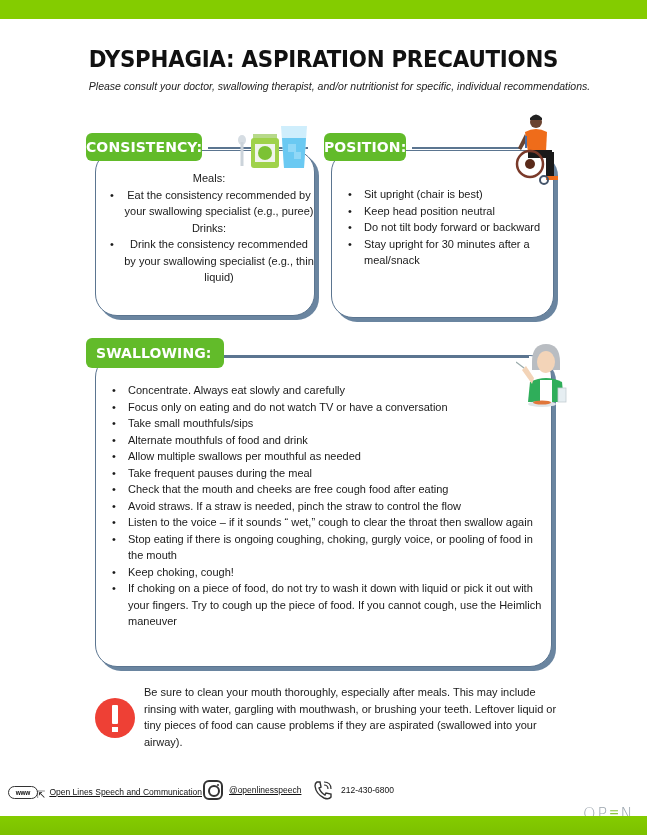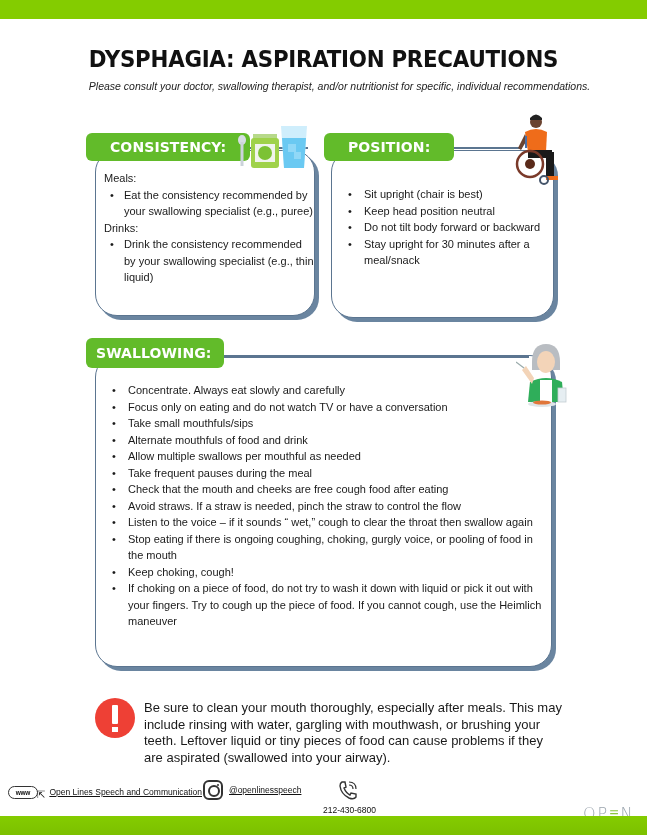"CONSISTENCY:" .label { padding: 6px 24px -> 6px 0 }
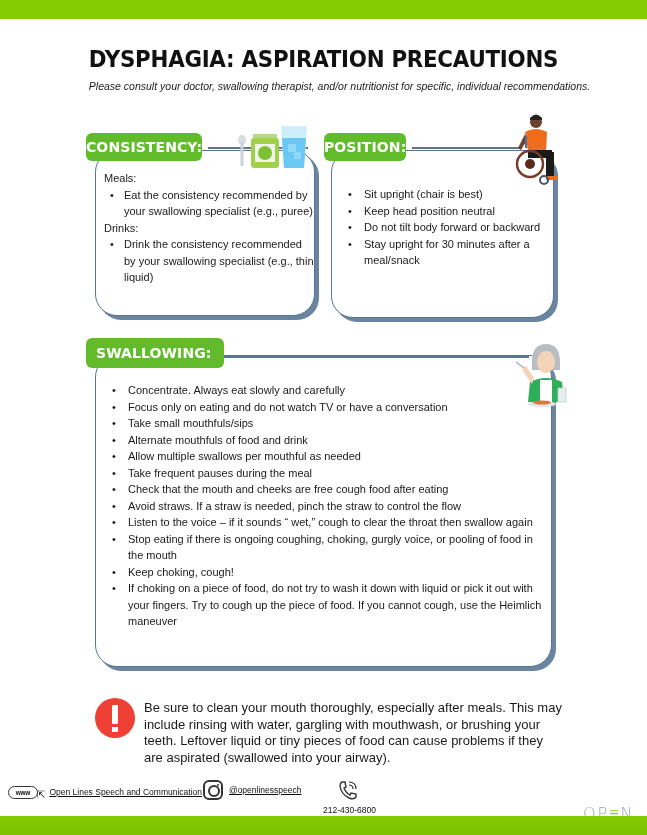"Meals:" #consistency-body { text-align: none -> center }
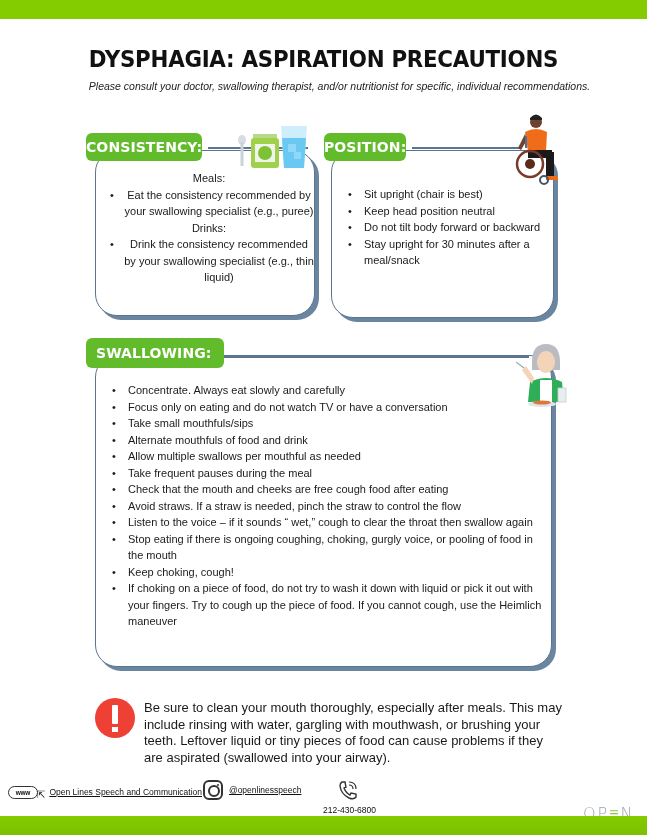"Be sure to clean your" .note { font-size: 13px -> 11px; top: 700px -> 684px }
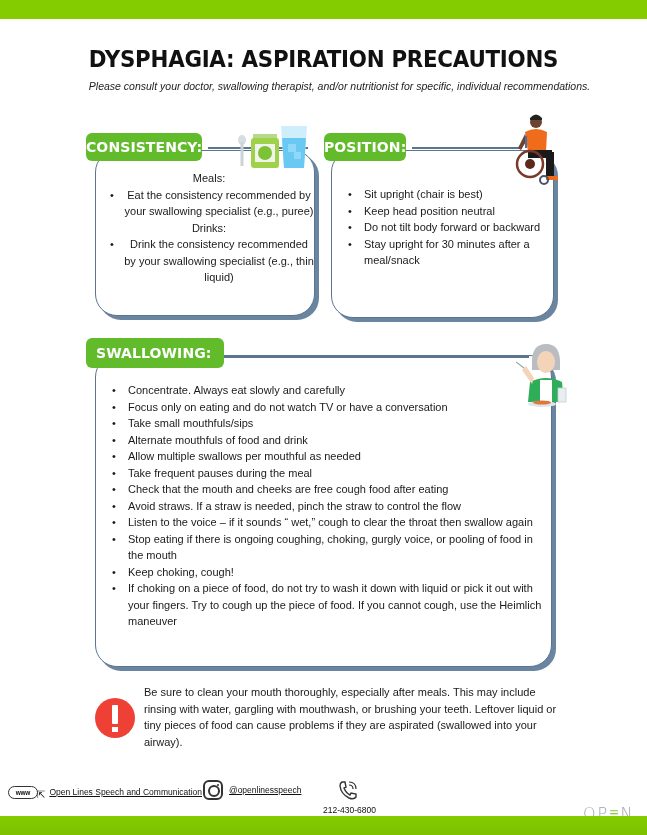"212-430-6800" div.foot-item { flex-direction: column -> none; left: 320px -> 312px }
